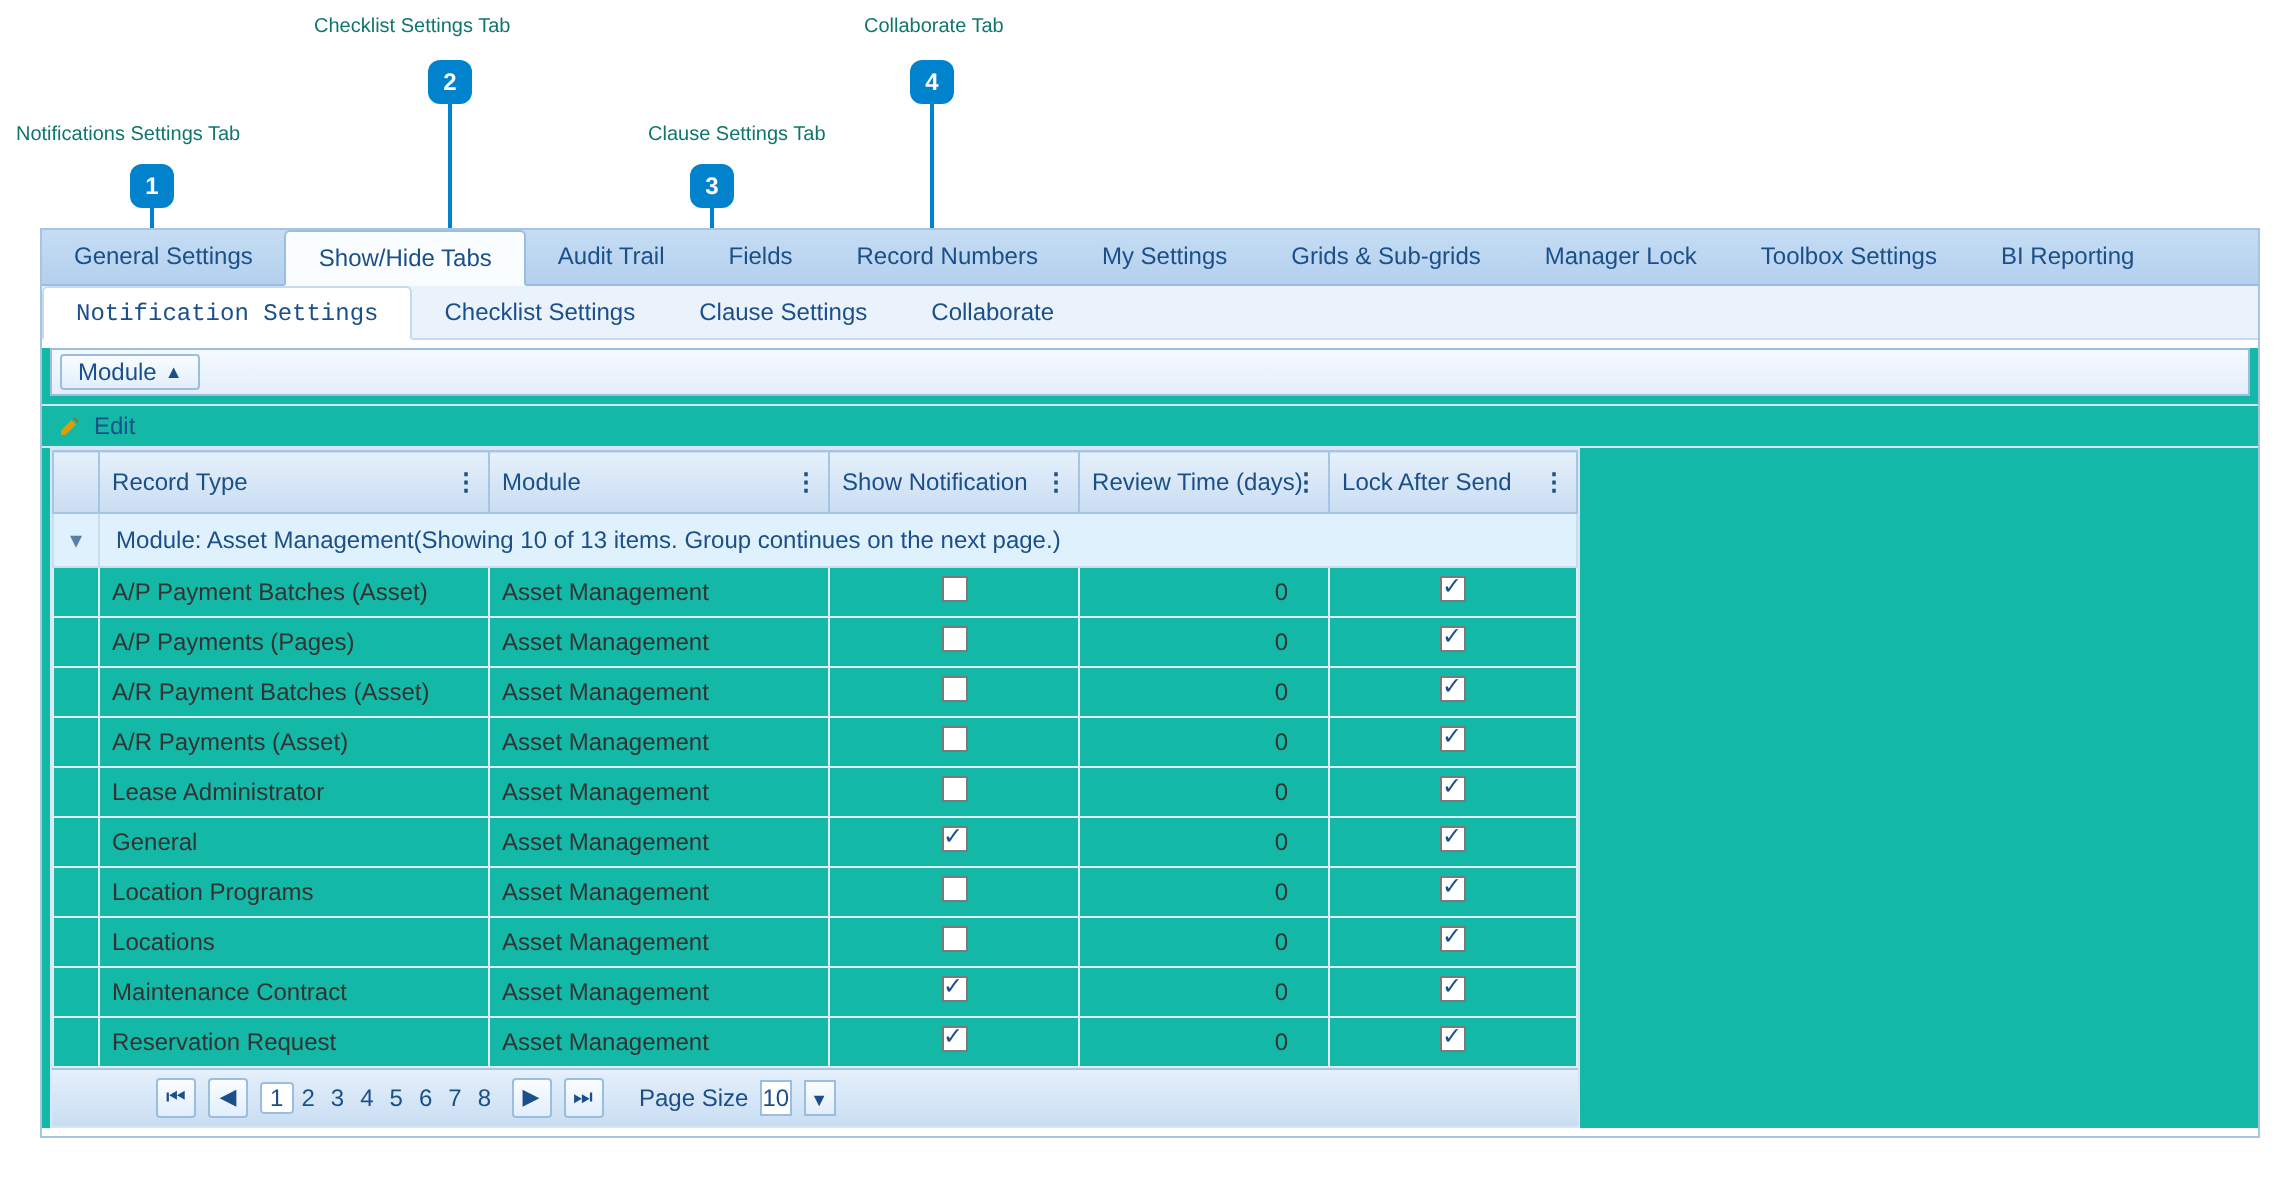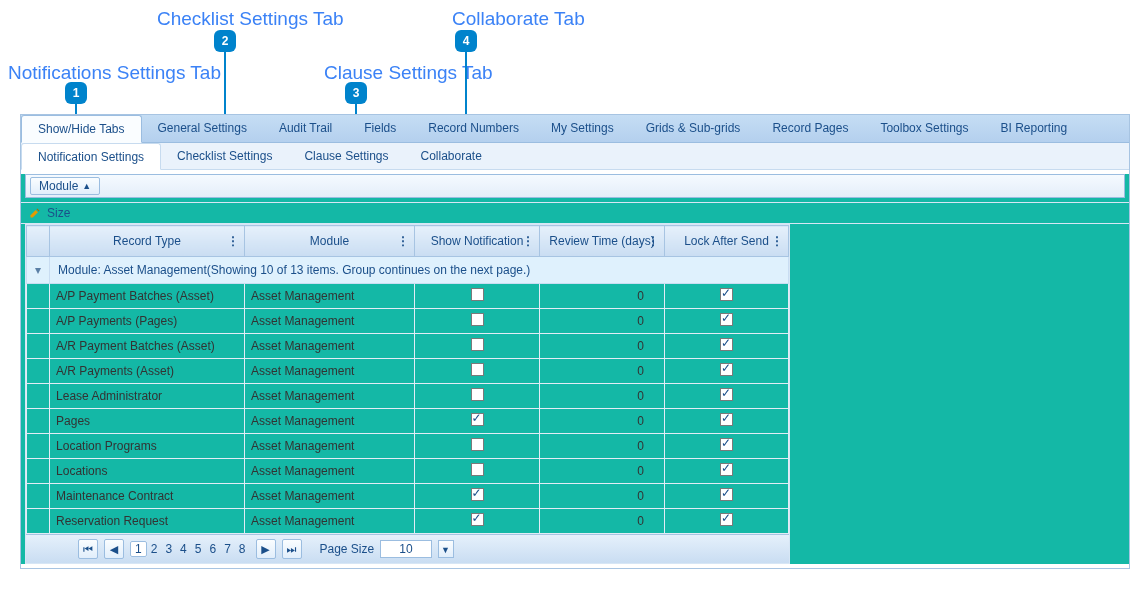"Checklist Settings Tab" .callout-label { color: #3b82f6 -> #0f766e; font-size: 19px -> 10px }
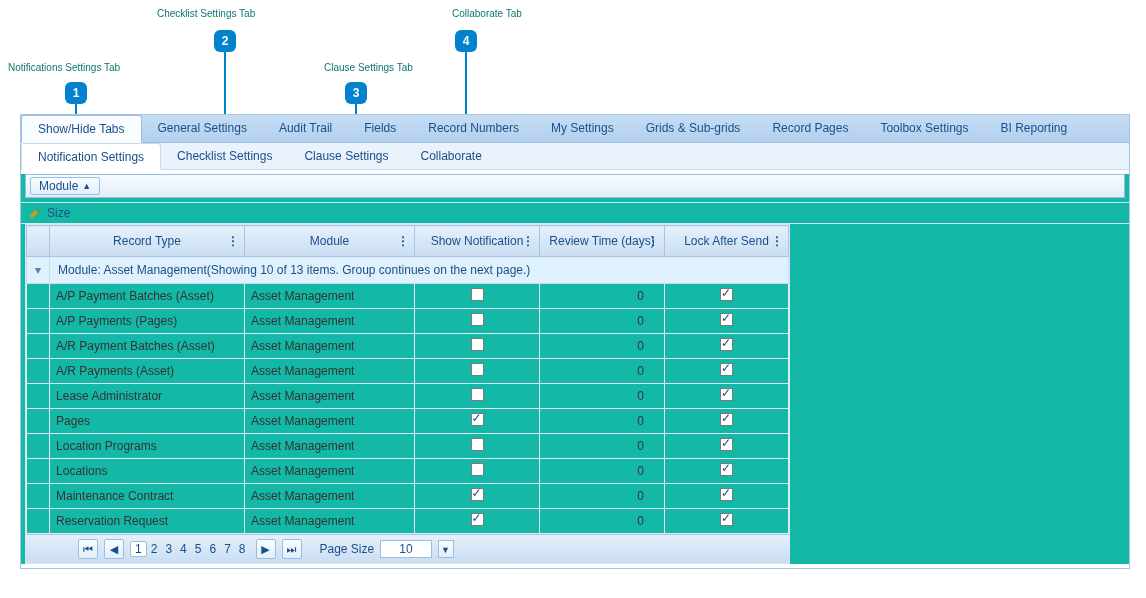"Collaborate Tab" div.callout-label { left: 452px -> 432px }
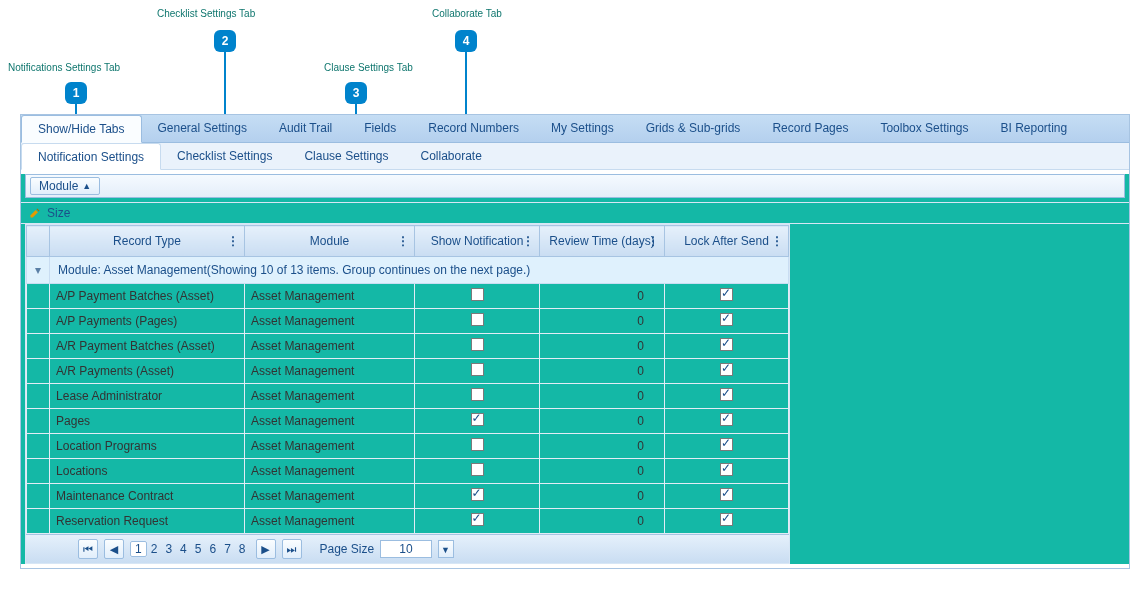"Show/Hide Tabs" div.tab { order: before "General Settings" -> after "General Settings" }
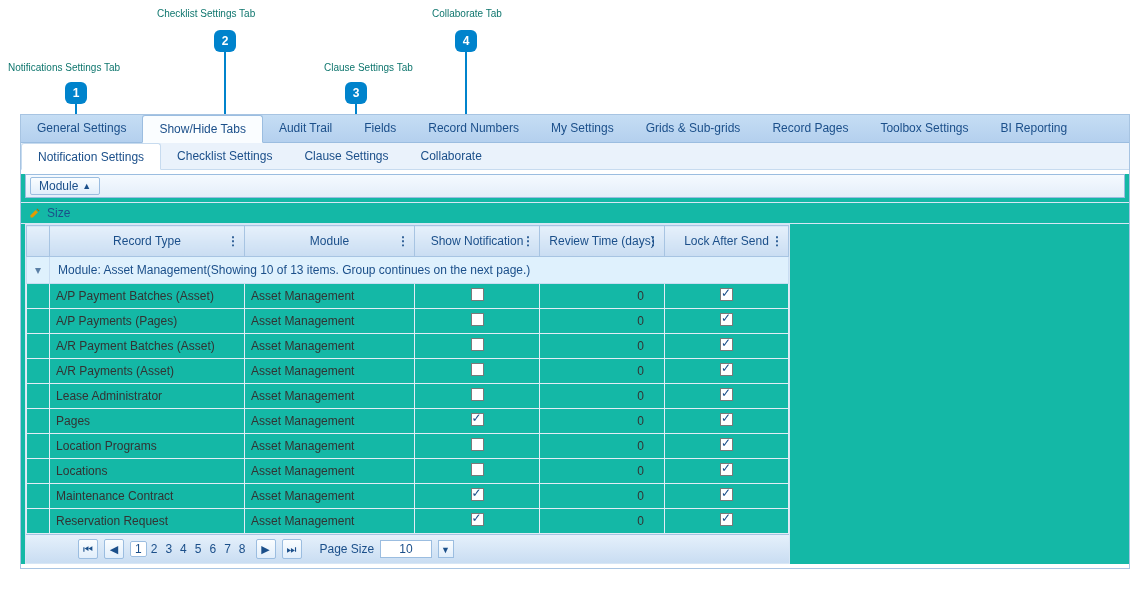"Record Pages" div.tab { text: Record Pages -> Manager Lock }
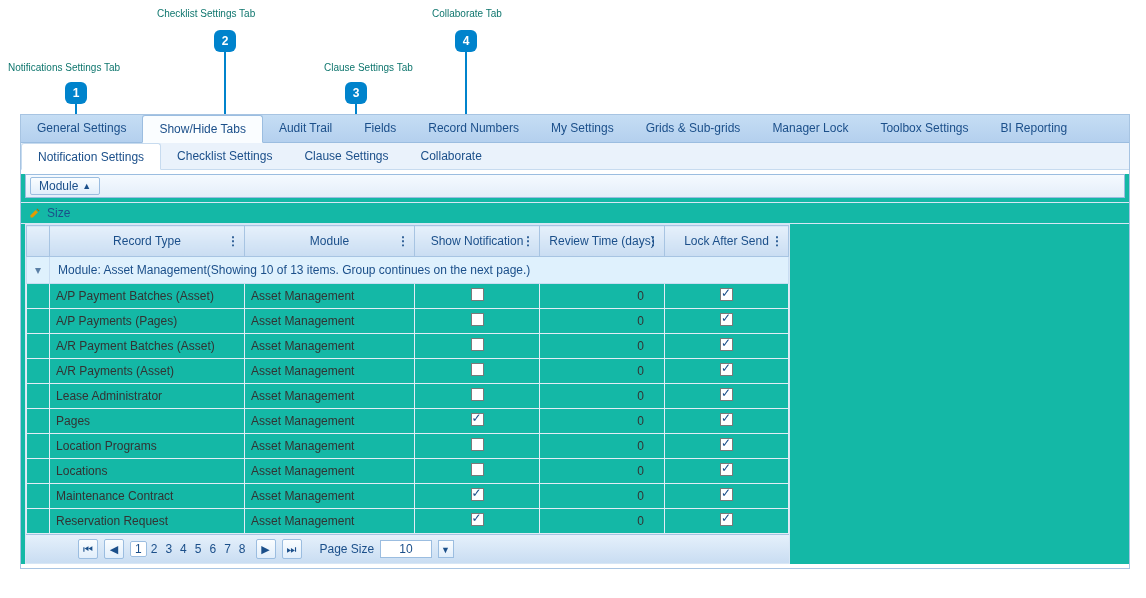"Notification Settings" .subtab.active { font-family: none -> Liberation Mono, monospace }
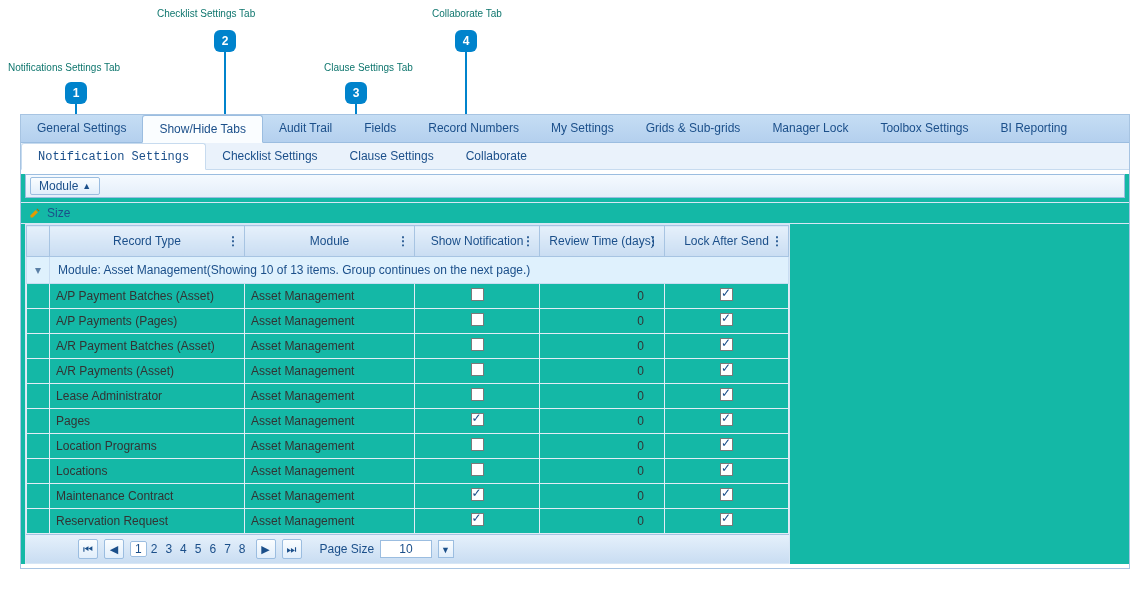"Size" span { text: Size -> Edit }
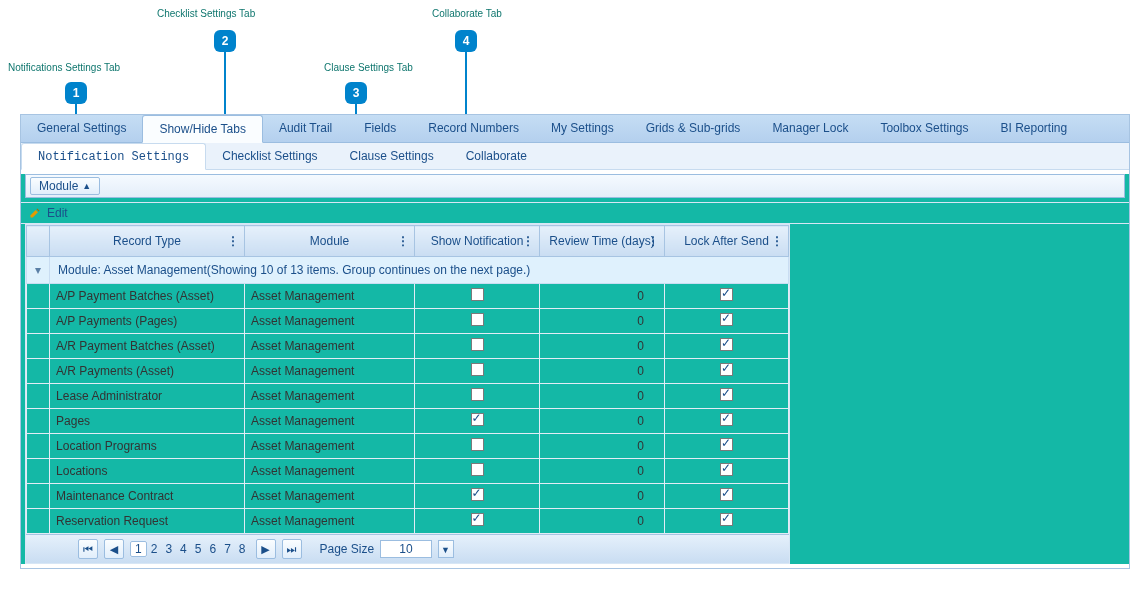"Record Type" .ghead th { text-align: center -> left }
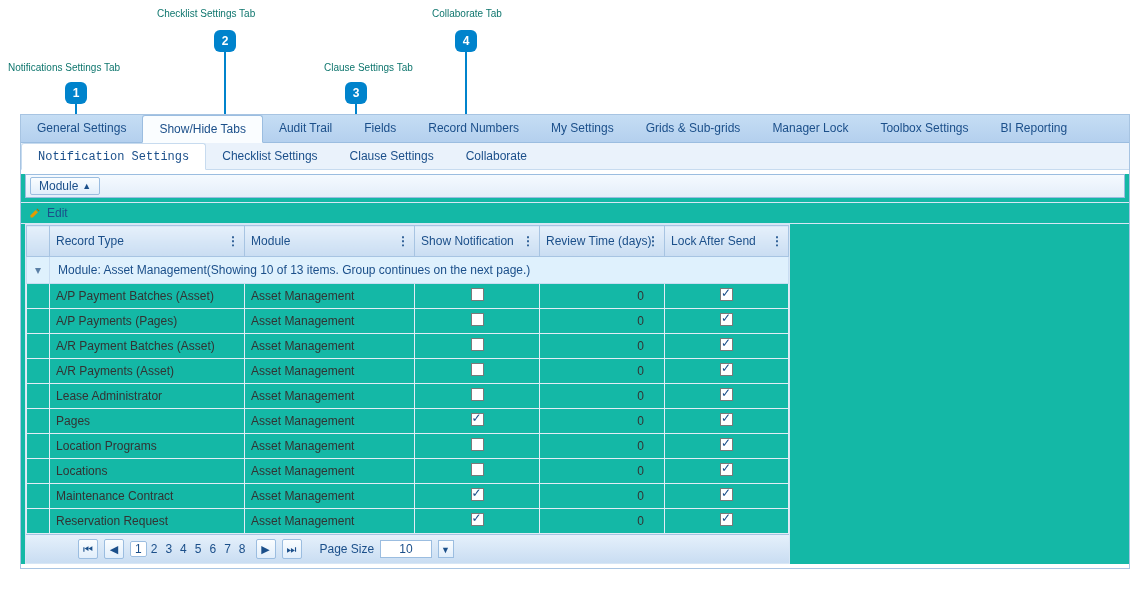"Pages" td { text: Pages -> General }
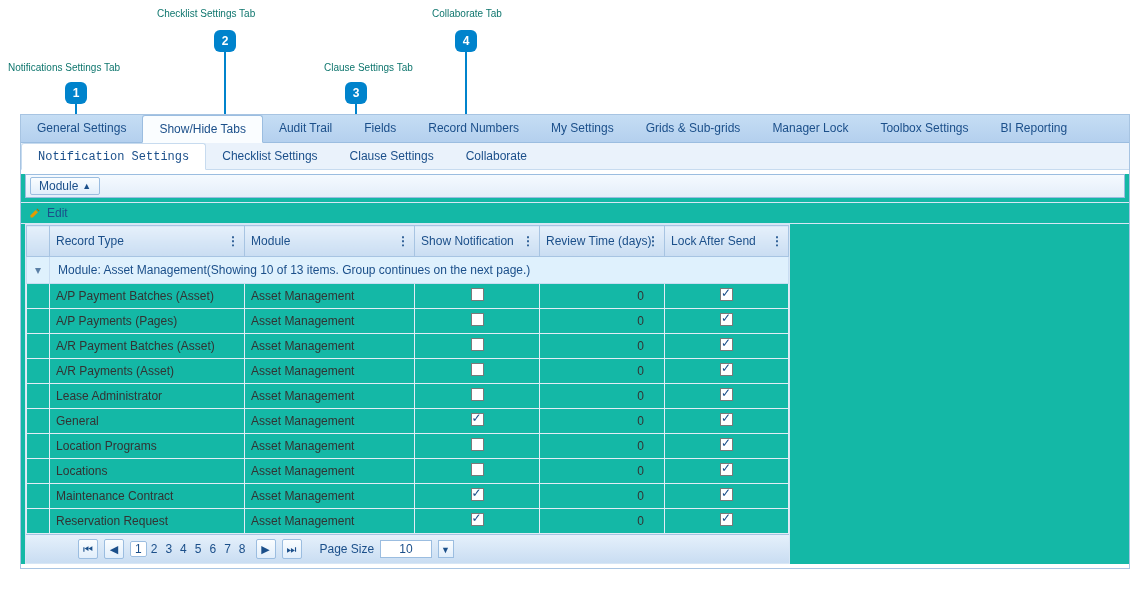"10" .psizebox { padding: 1px 18px -> 1px 0 }
